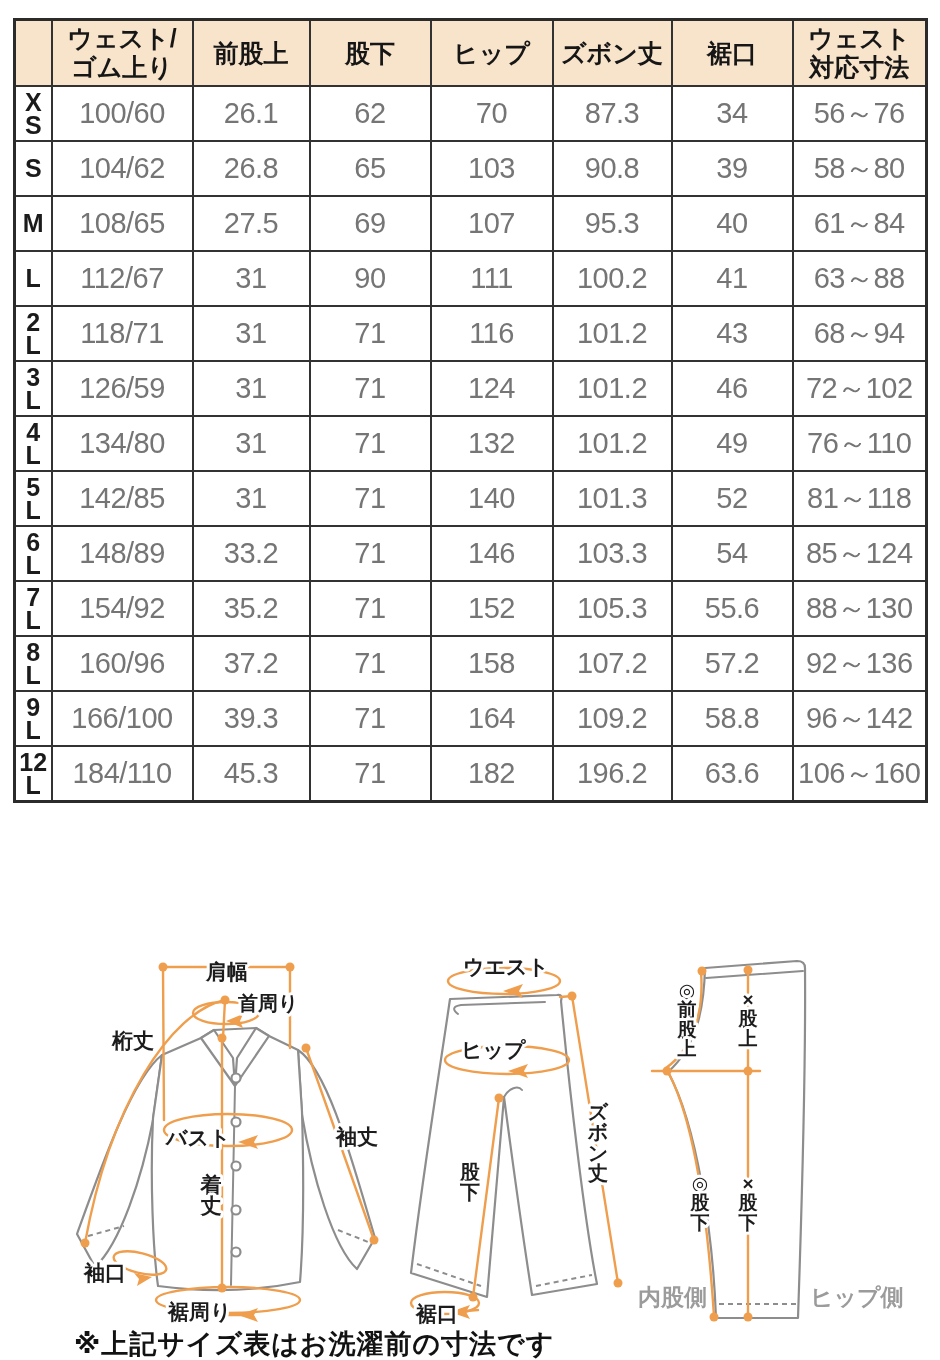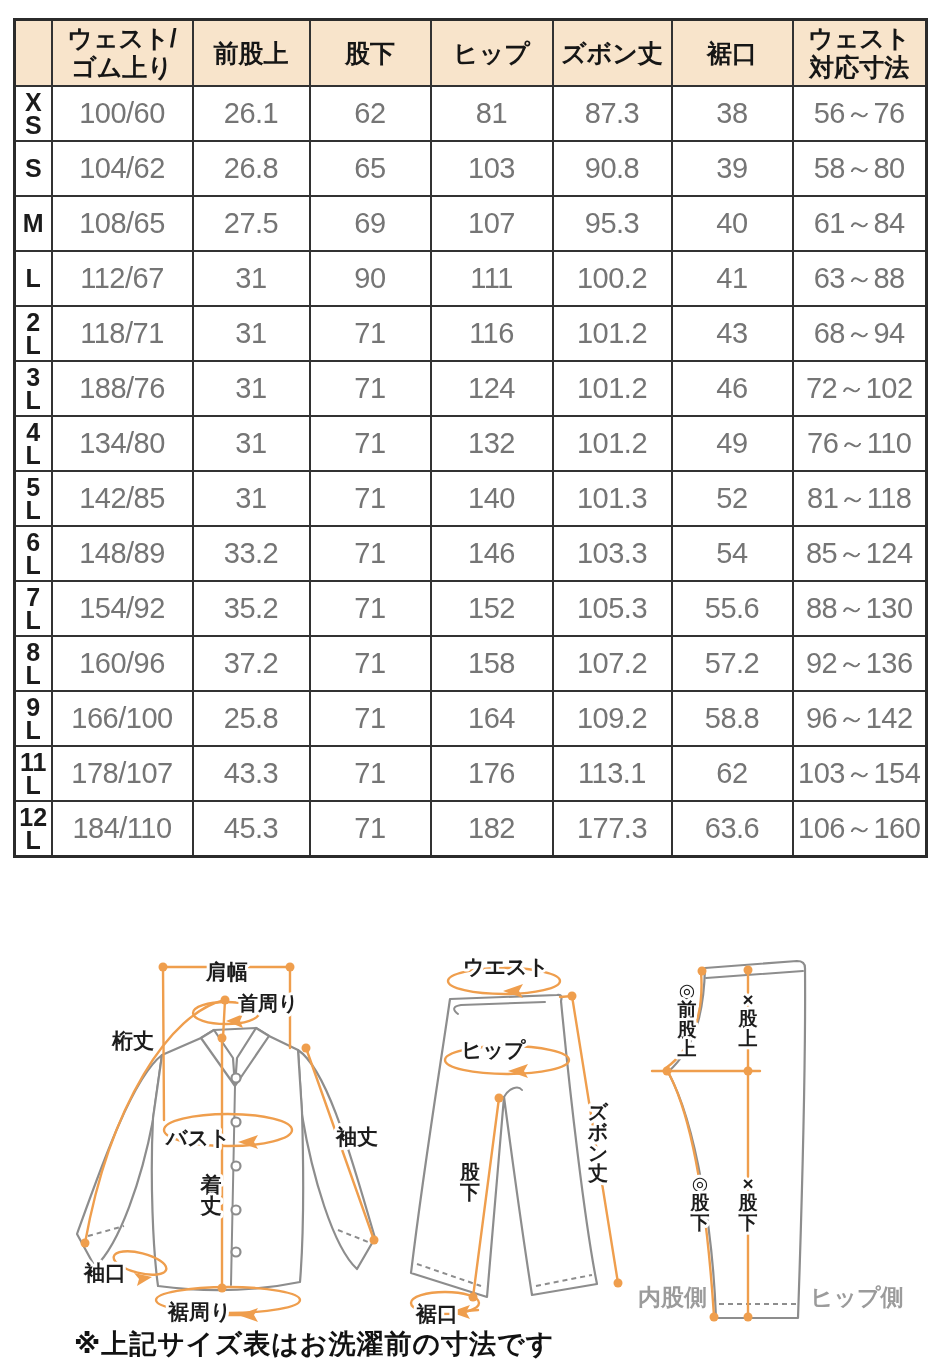"81" td.value { text: 81 -> 70 }
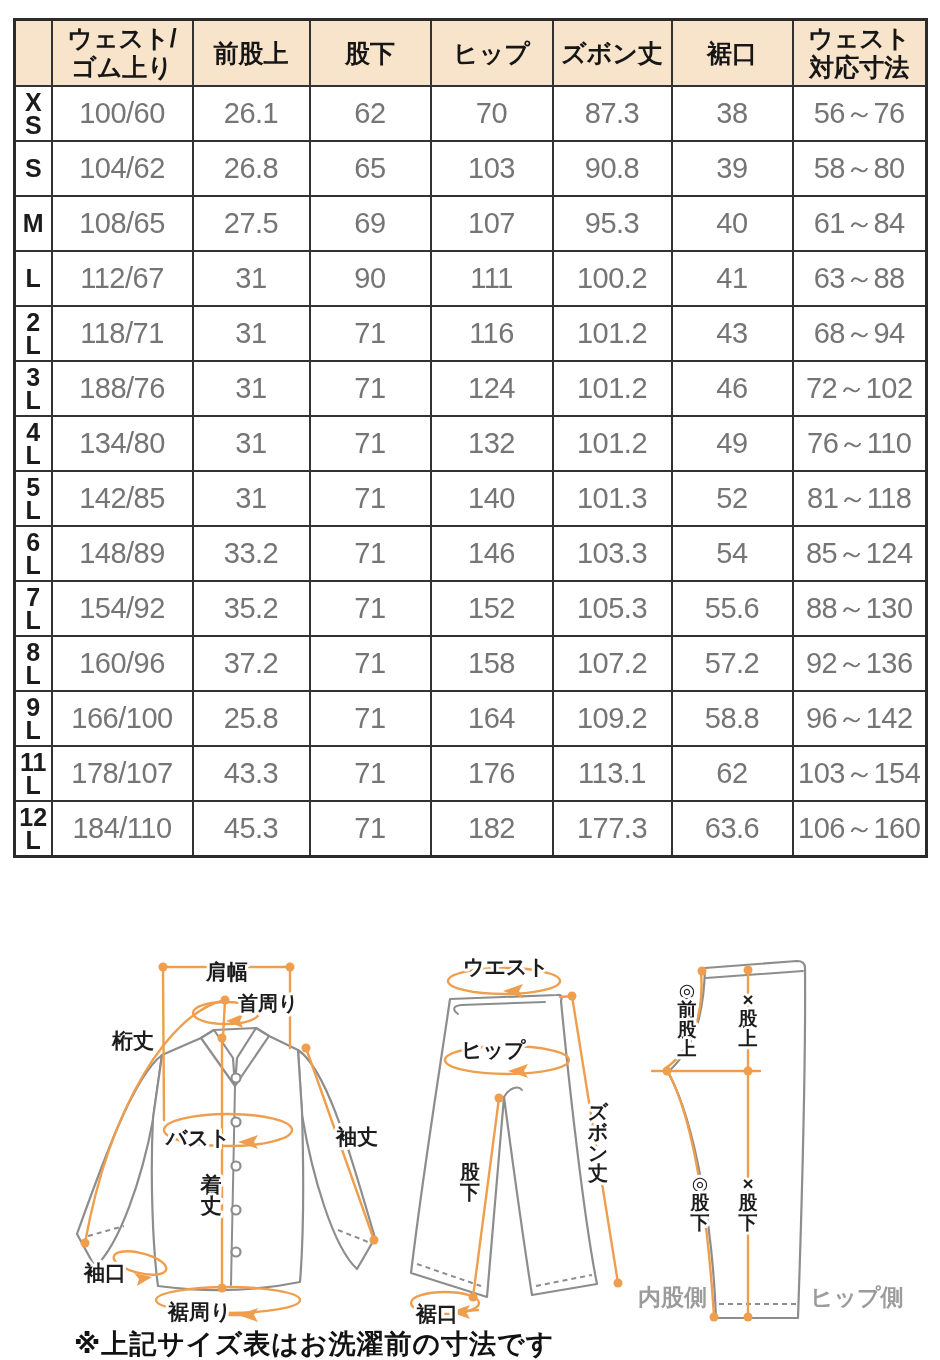"38" td.value { text: 38 -> 34 }
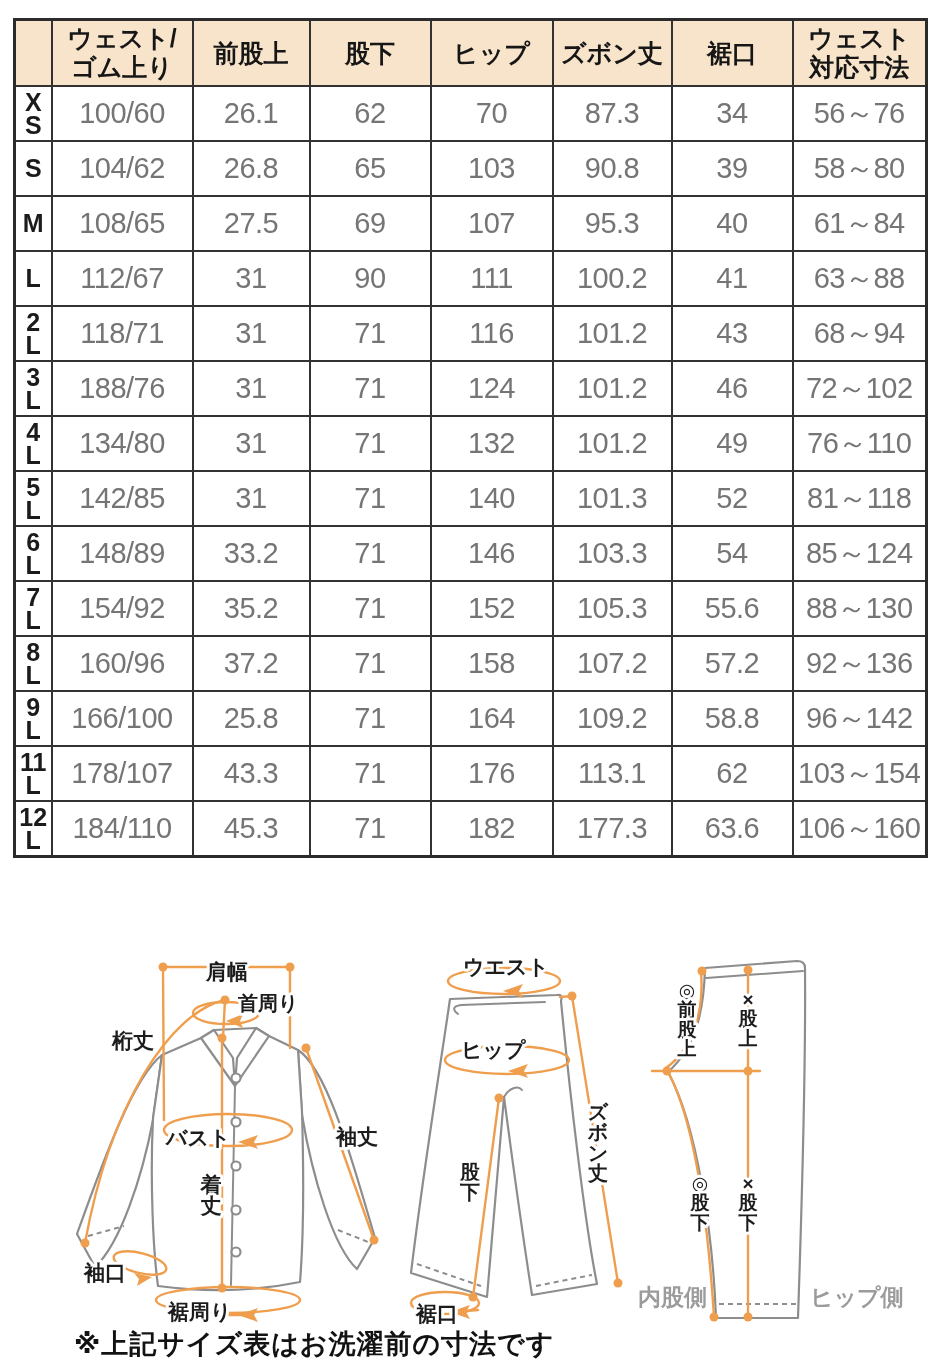"188/76" td.value { text: 188/76 -> 126/59 }
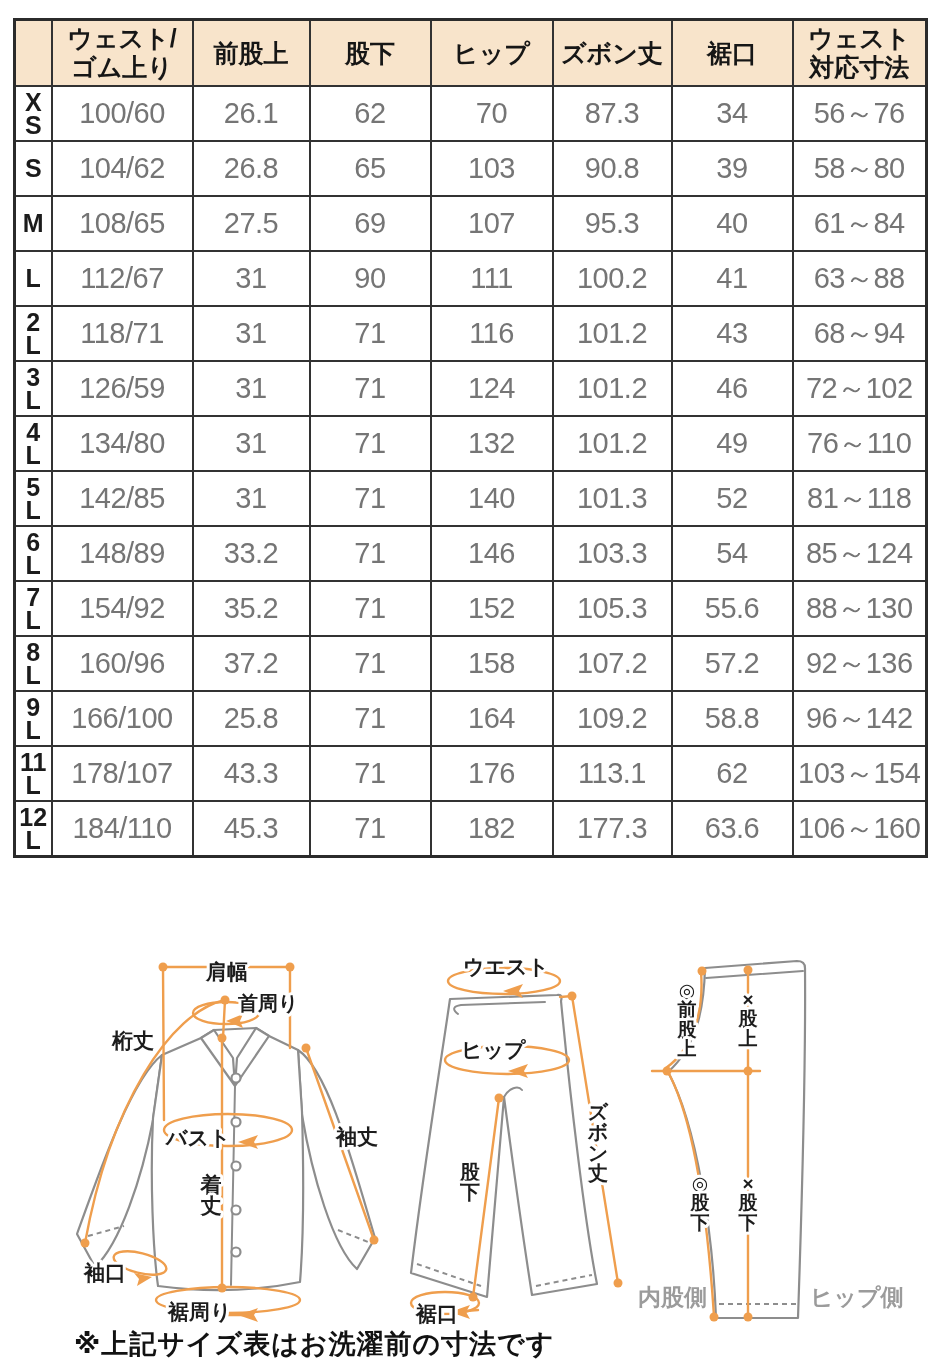"25.8" td.value { text: 25.8 -> 39.3 }
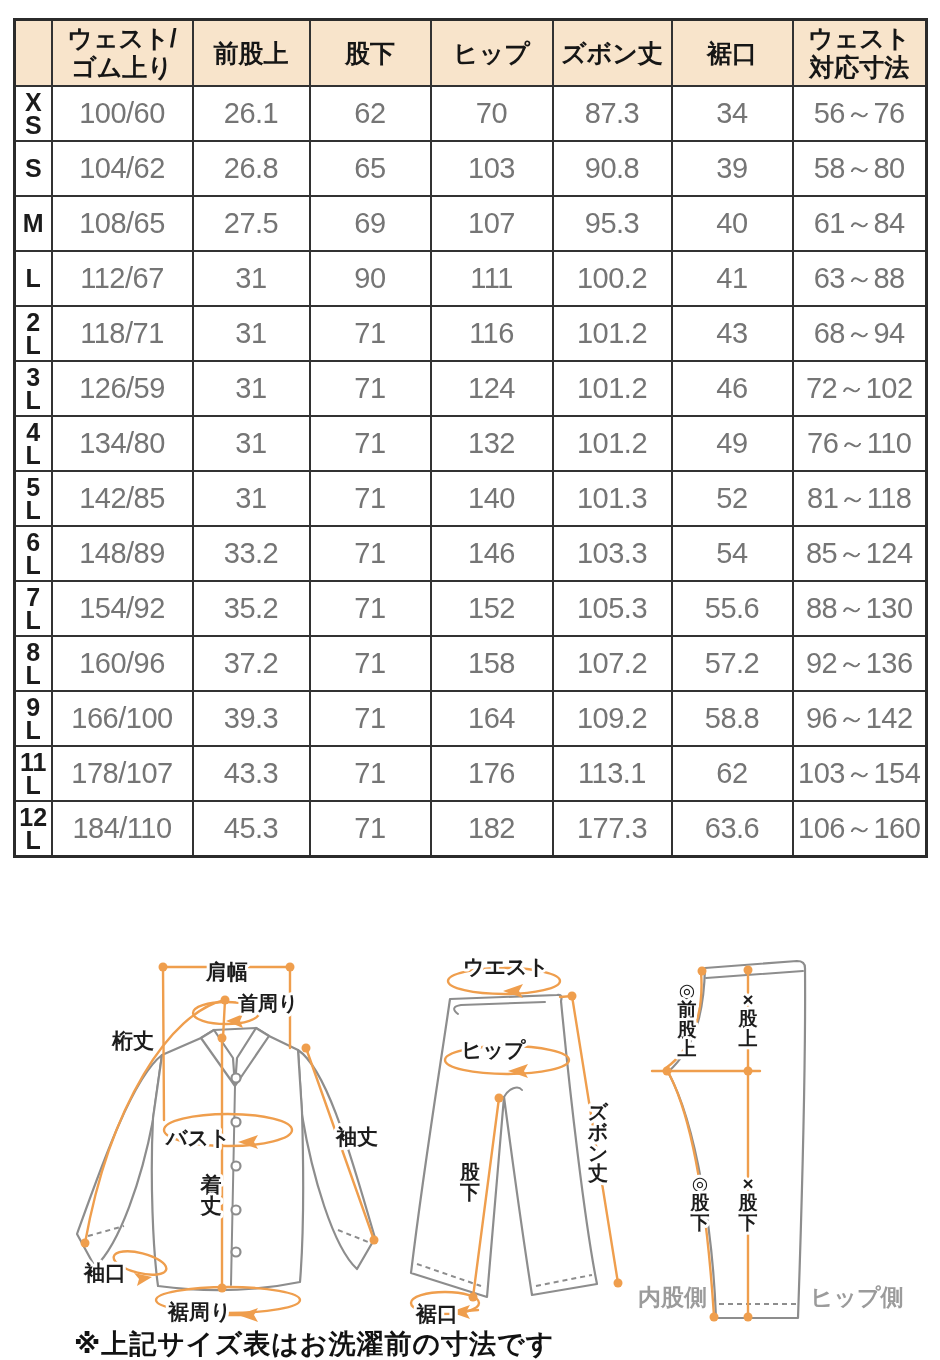"11" tr { html: <tr> <td>11 L</td> <td>178/107</td> <td>43.3</td> <td>71</td> <td>176</td> <td>113.1</td> <td>62</td> <td>103～154</td> </tr> -> none }
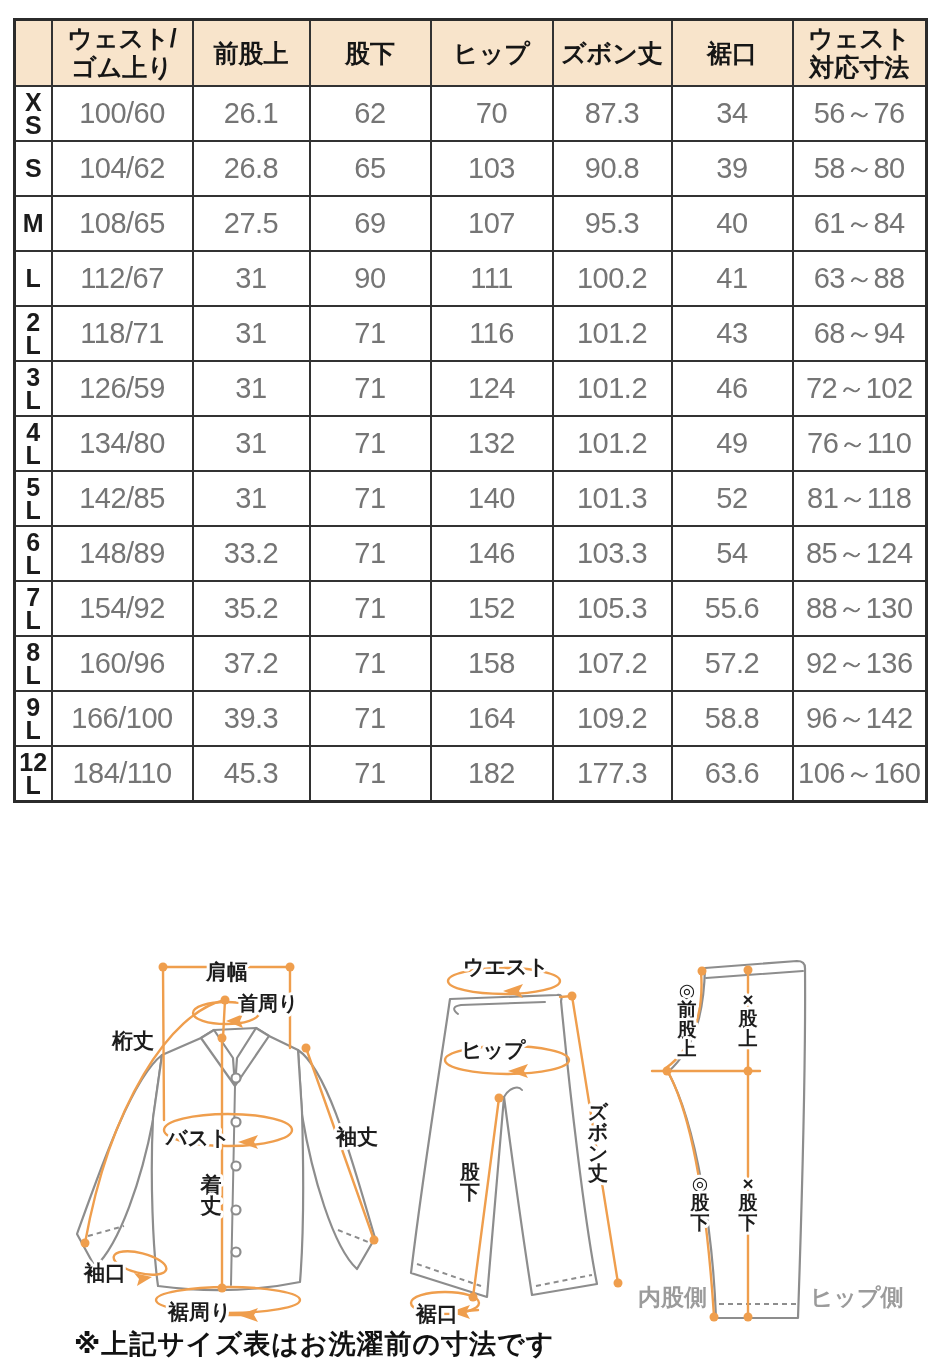"177.3" td.value { text: 177.3 -> 196.2 }
